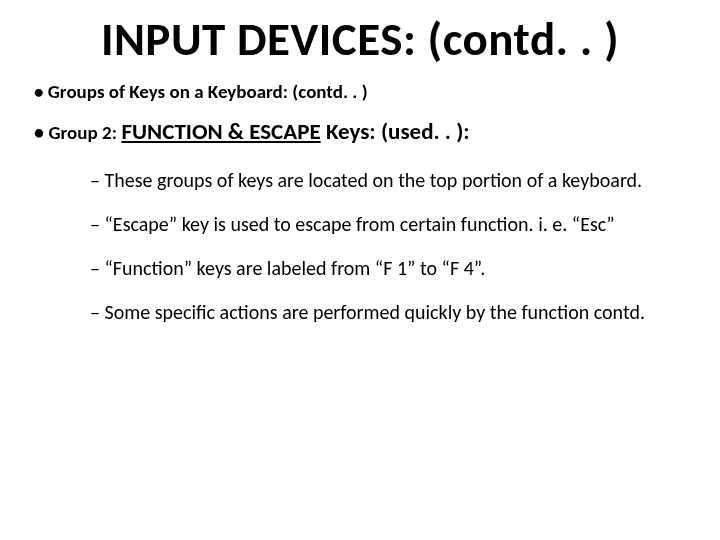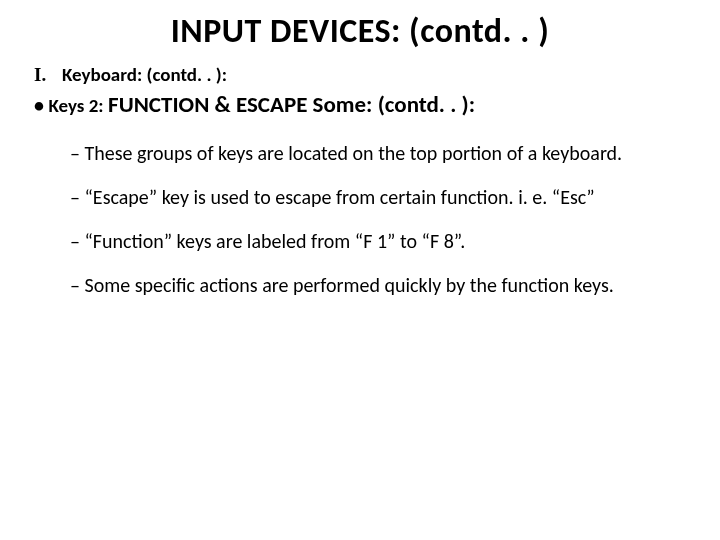"INPUT DEVICES: (contd. . )" .title { font-size: 34px -> 47px }
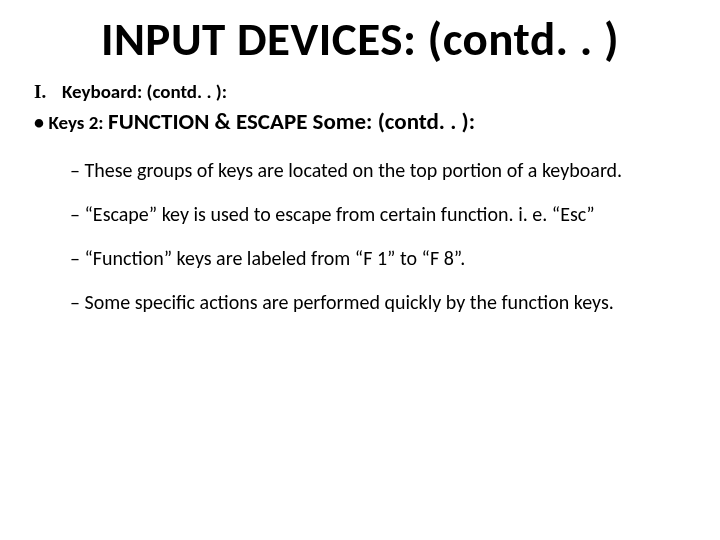"I. Keyboard: (contd. . ):" div.l1 { html: <div> <span>I.</span><span>Keyboard: (contd. . ):</span> </div> -> none }
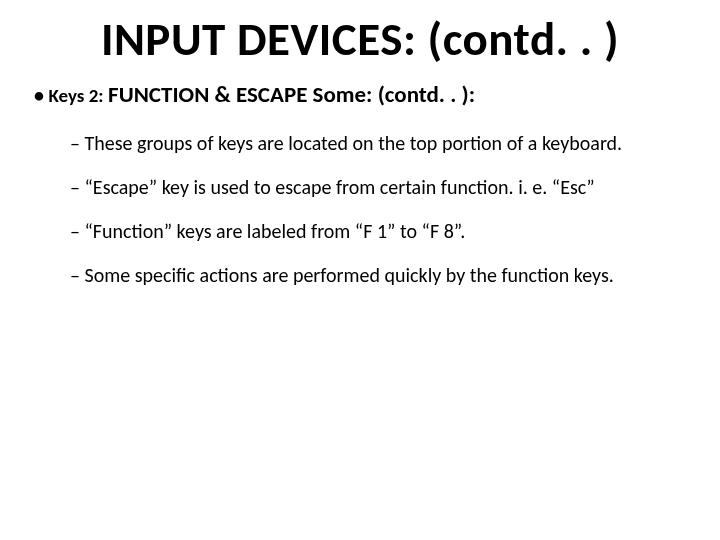"Groups of Keys on a" div.b1 { html: none -> <div>Groups of Keys on a Keyboard: (contd. . )</div> }
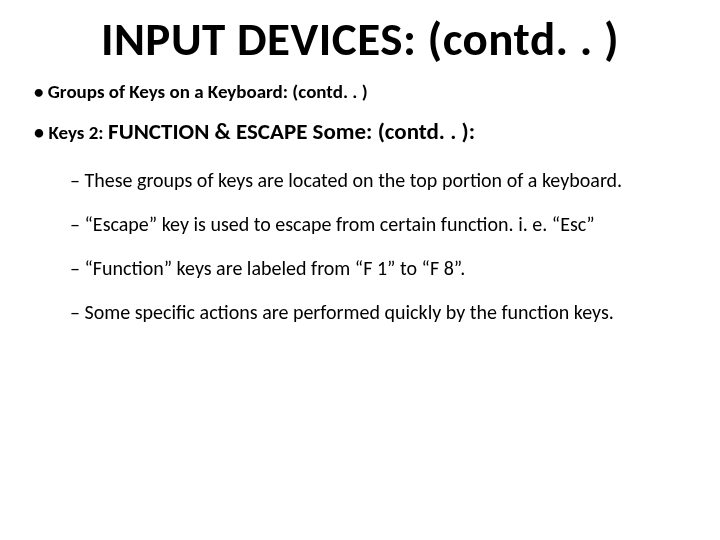"Keys 2:" span.g2label { text: Keys -> Group }
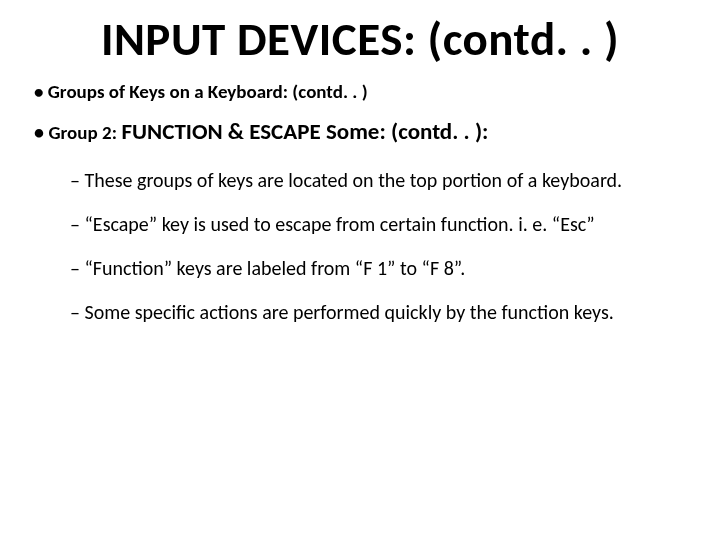"FUNCTION & ESCAPE" .b2 .fe { text-decoration: none -> underline }
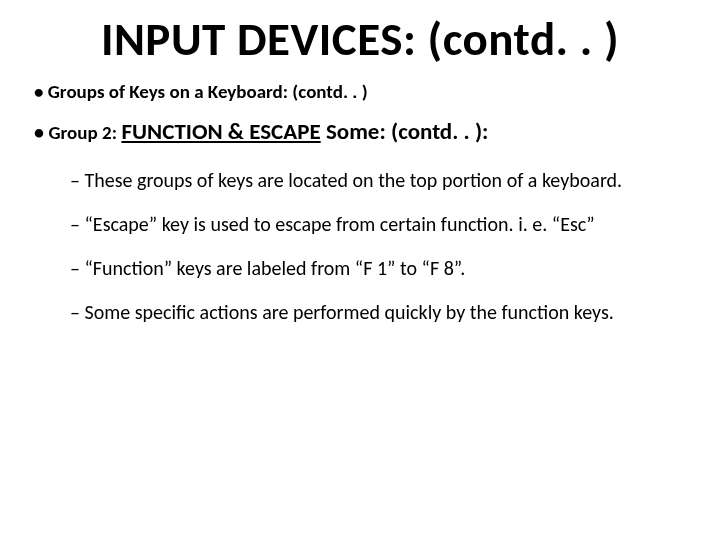"Some: (contd. . ):" span.tail { text: Some: (contd -> Keys: (used }
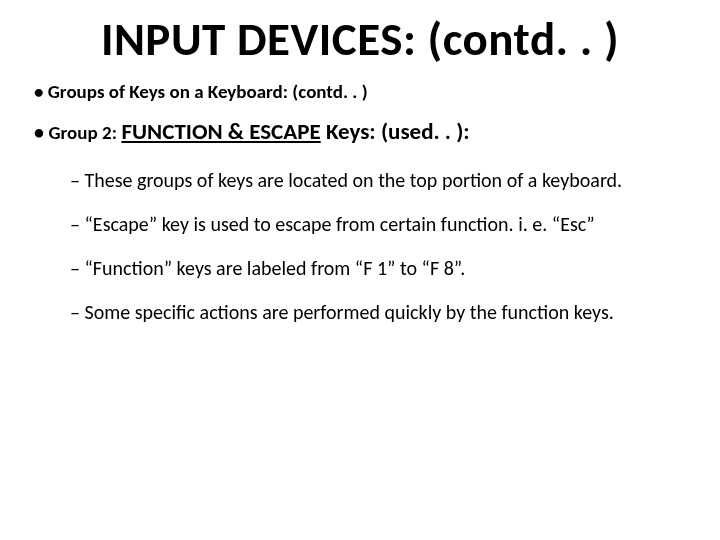"– These groups of keys" .subs { margin-left: 36px -> 56px }
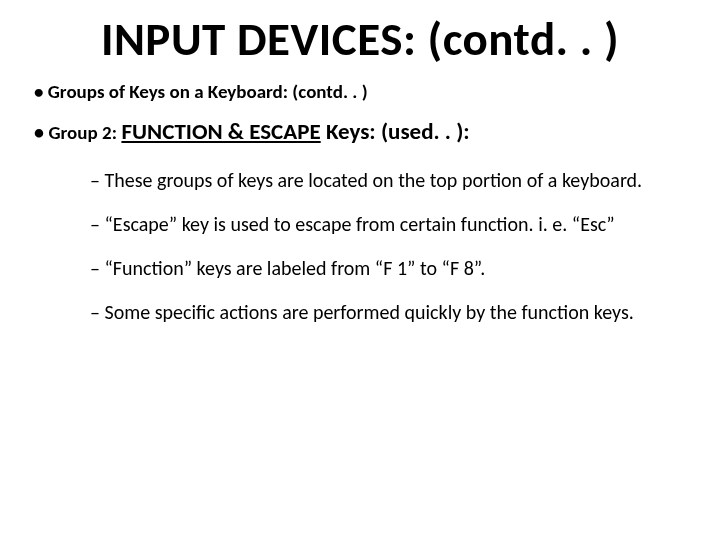"“F 8”" span.it { text: 8 -> 4 }
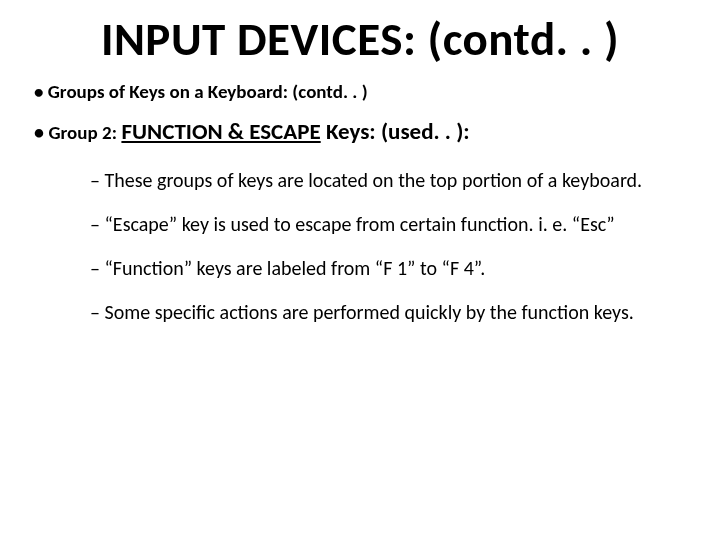"Some specific actions are performed" span.it { text: keys -> contd }
